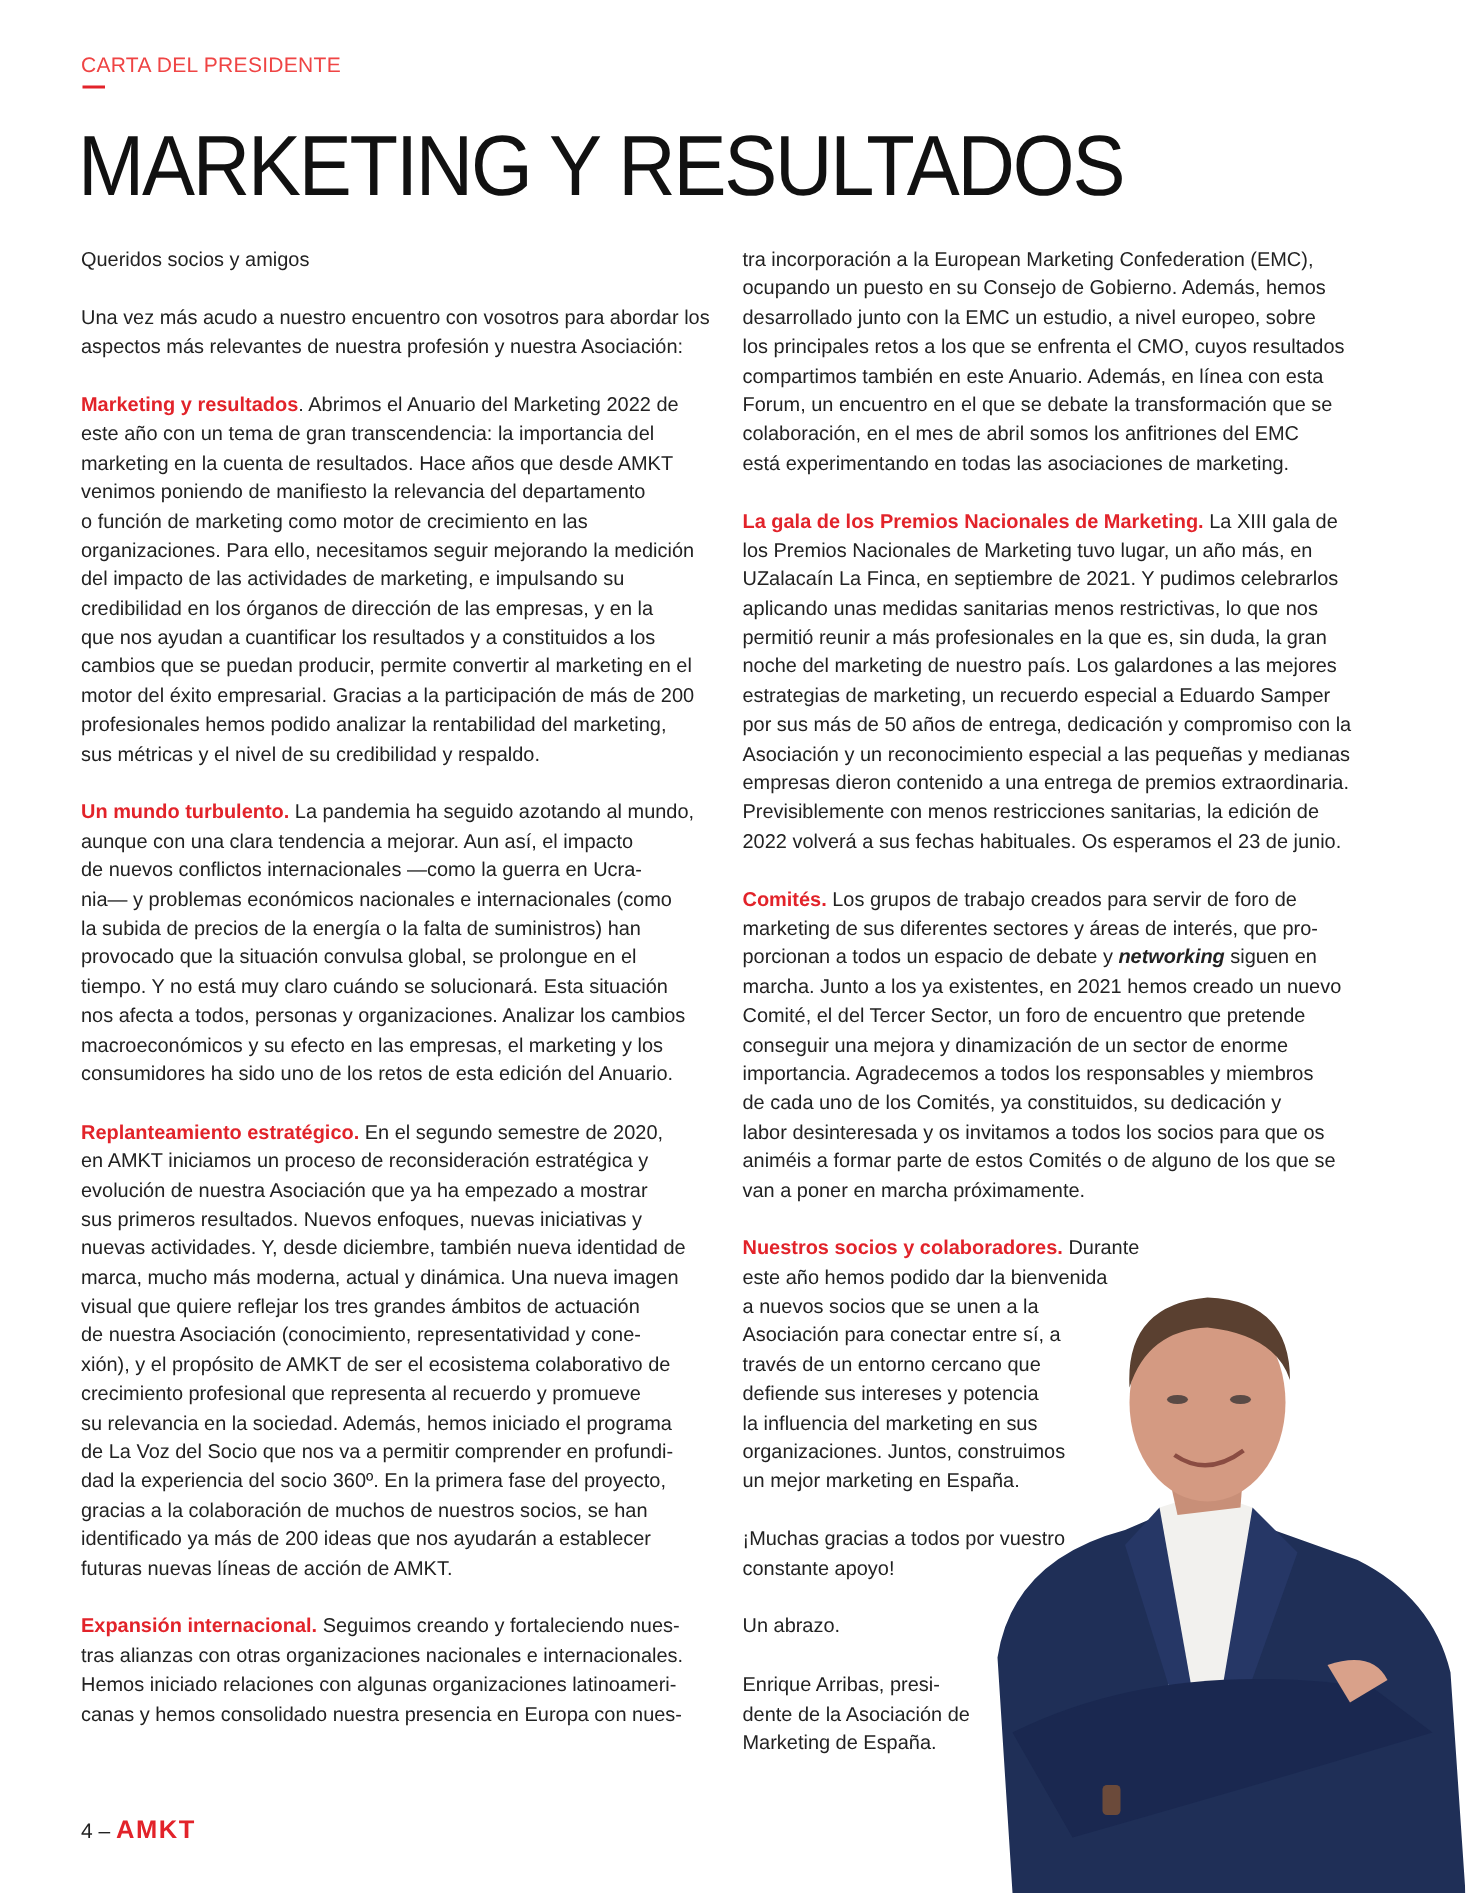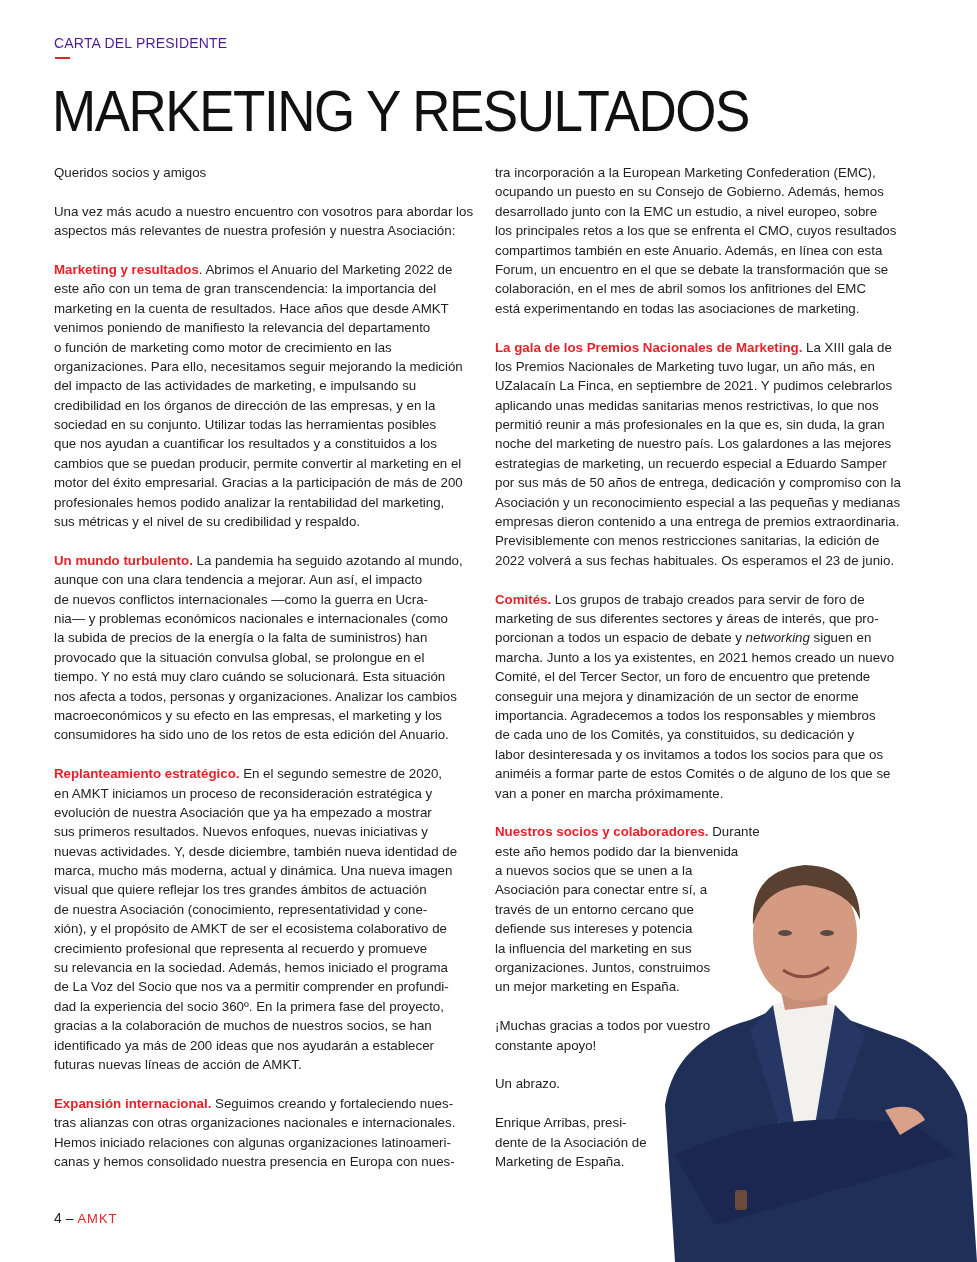"CARTA DEL PRESIDENTE" .kicker { color: #4c1d95 -> #ef4444 }
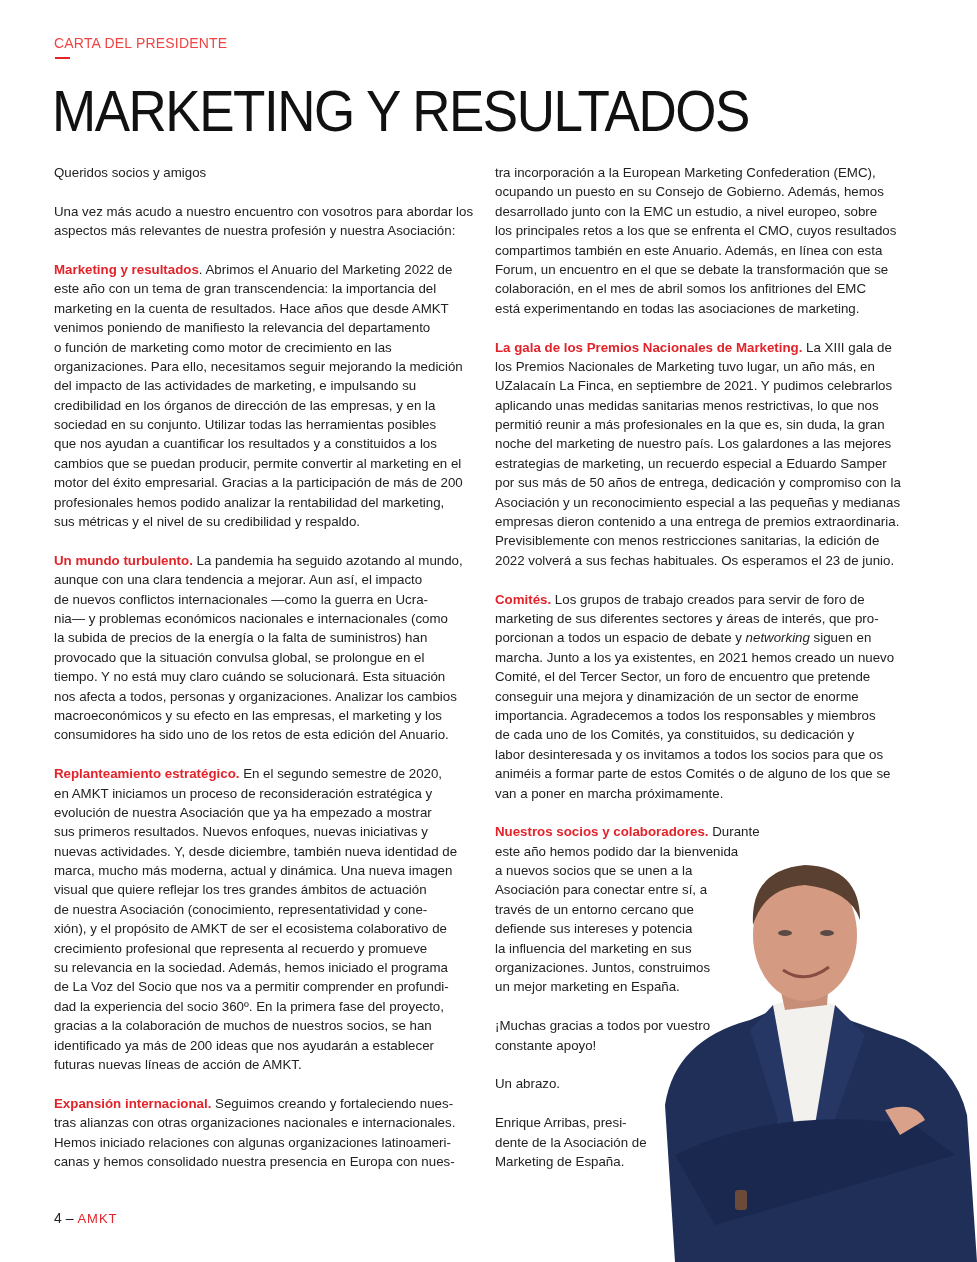"sociedad en su conjunto. Utilizar" span.line { html: <span>sociedad en su conjunto. Utilizar todas las herramientas posibles</span> -> none }
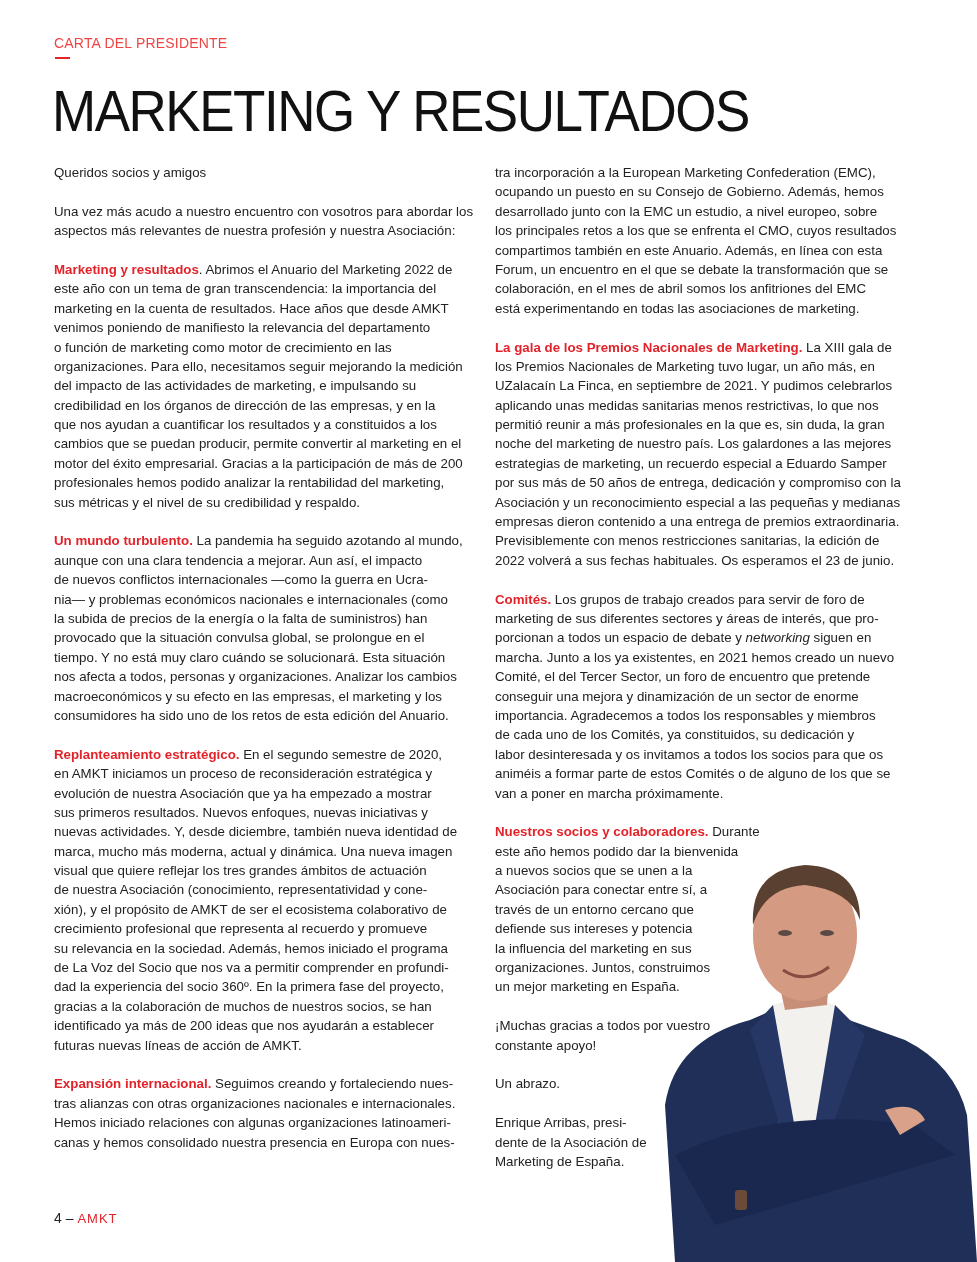"networking" .it { font-weight: none -> bold }
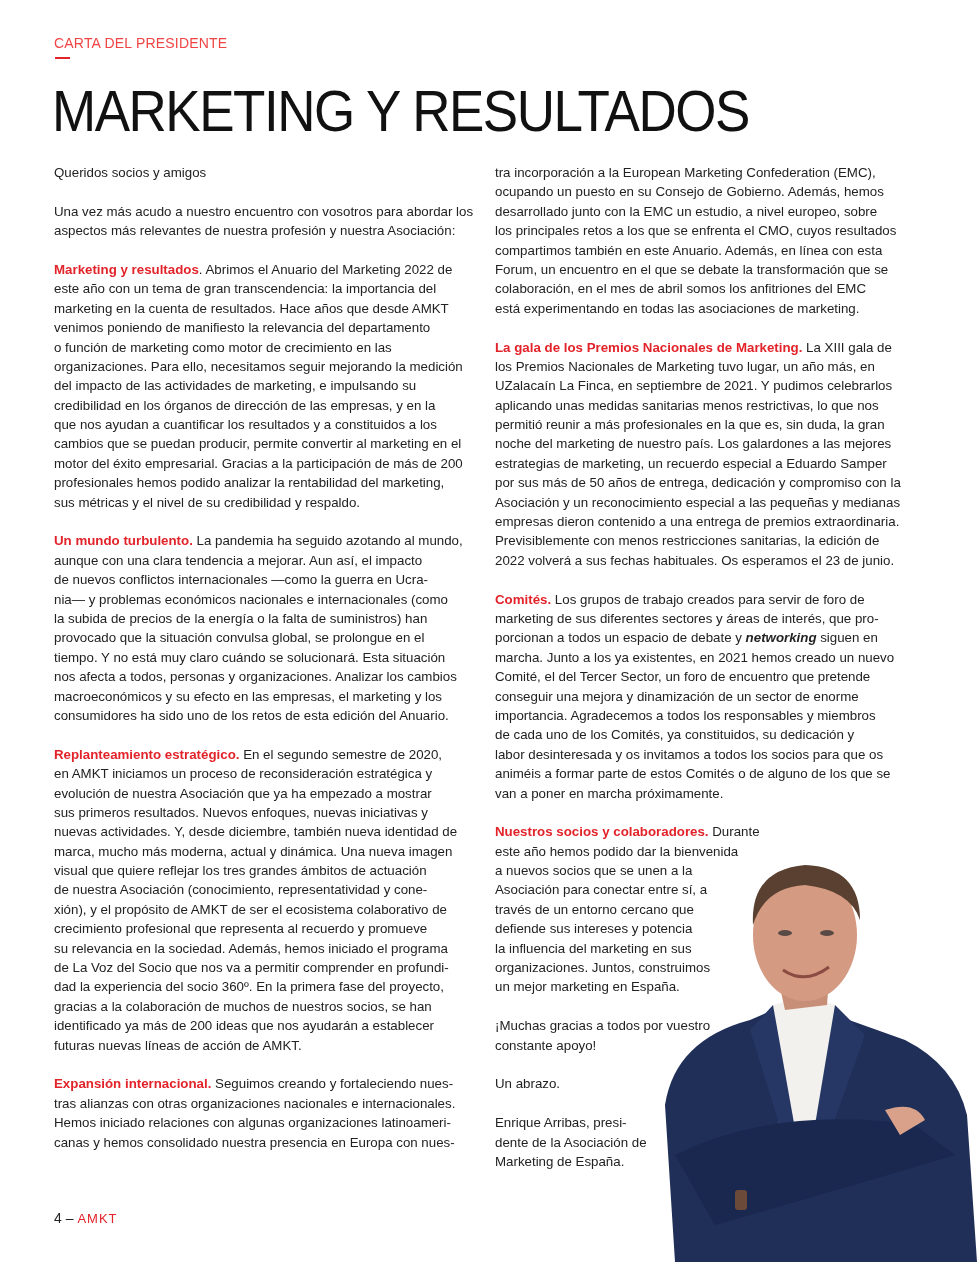"AMKT" .footer .brand { font-size: 13px -> 17px; font-weight: none -> bold }
